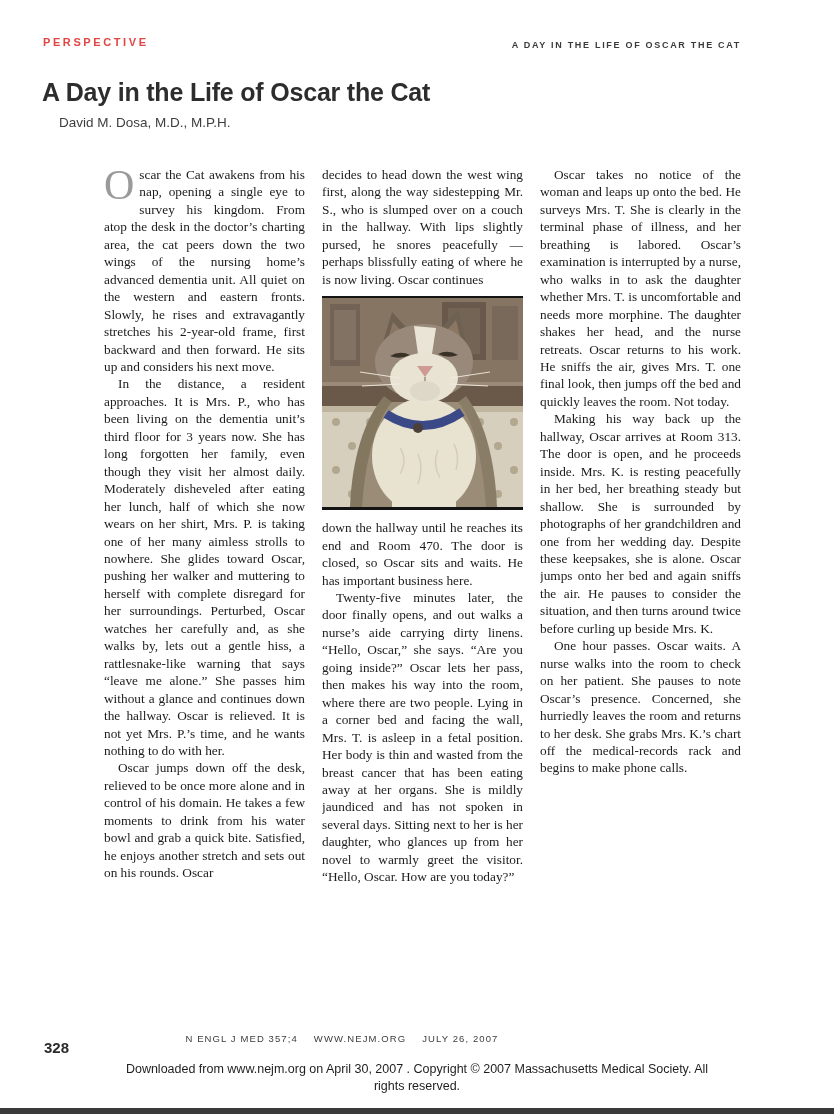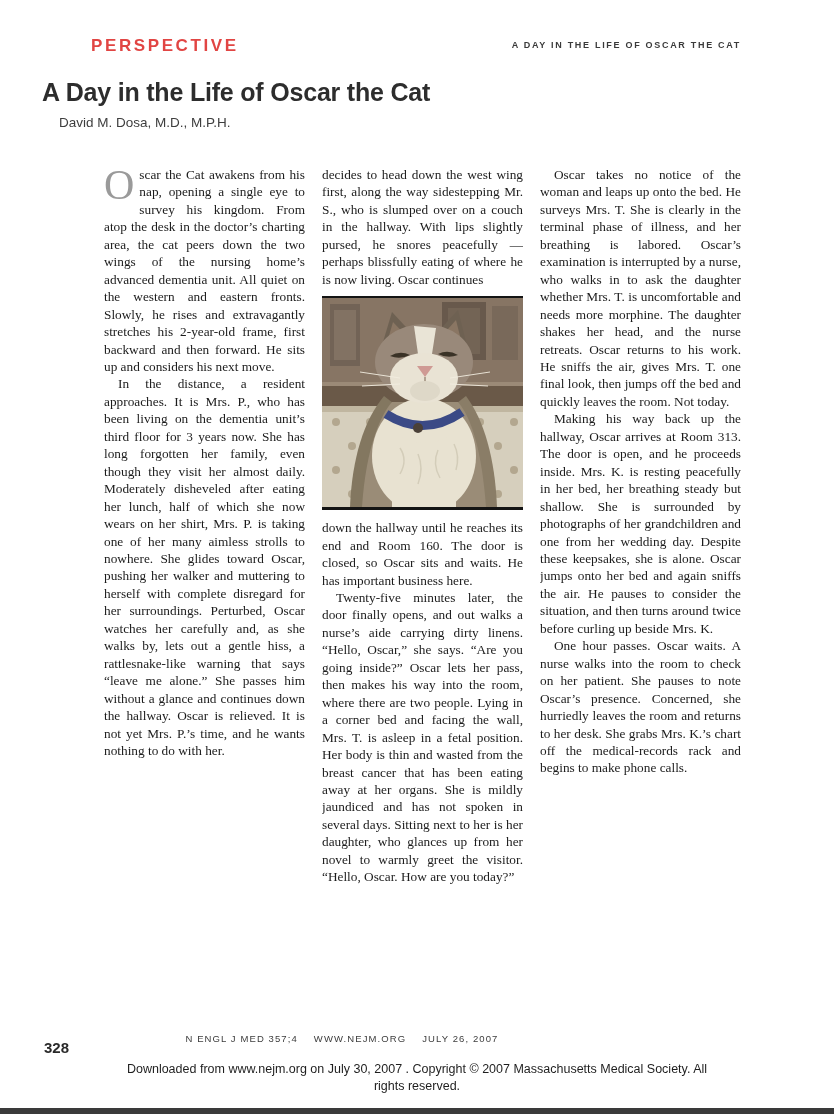"PERSPECTIVE" .section-label { font-size: 17px -> 11px; margin-left: 48px -> none }
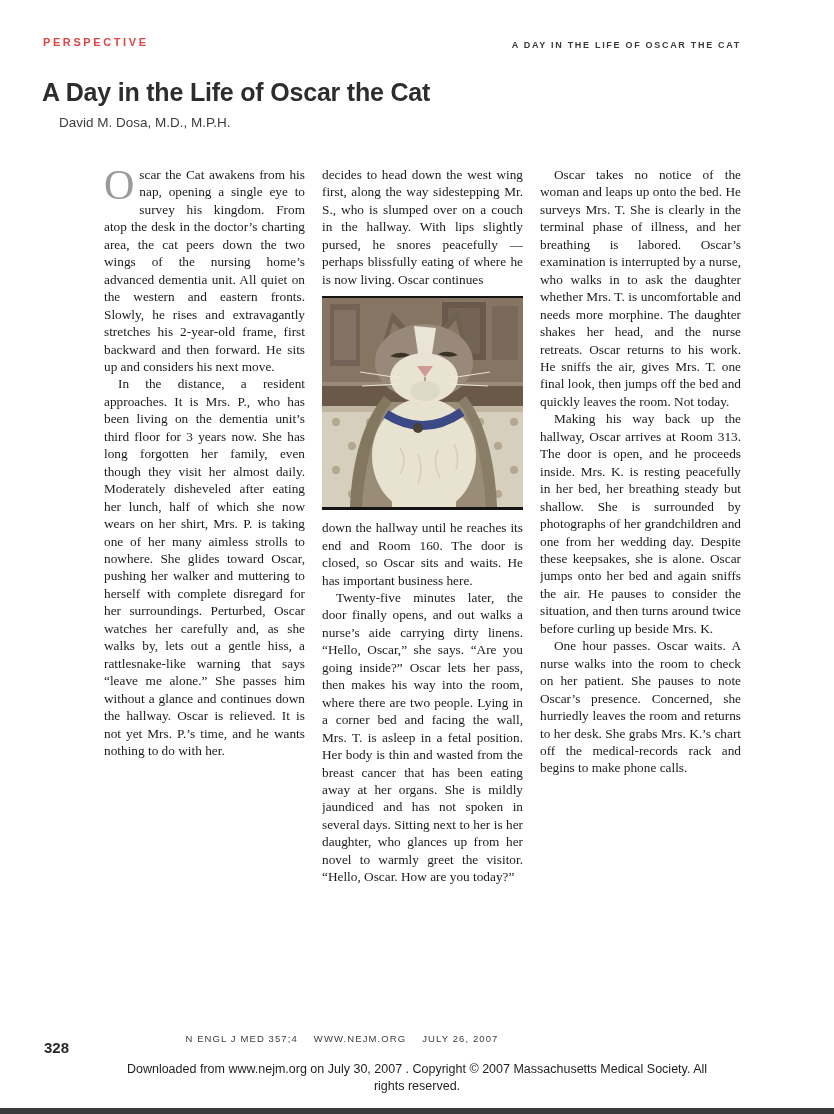"down the hallway until he" p.para { text: 160 -> 470 }
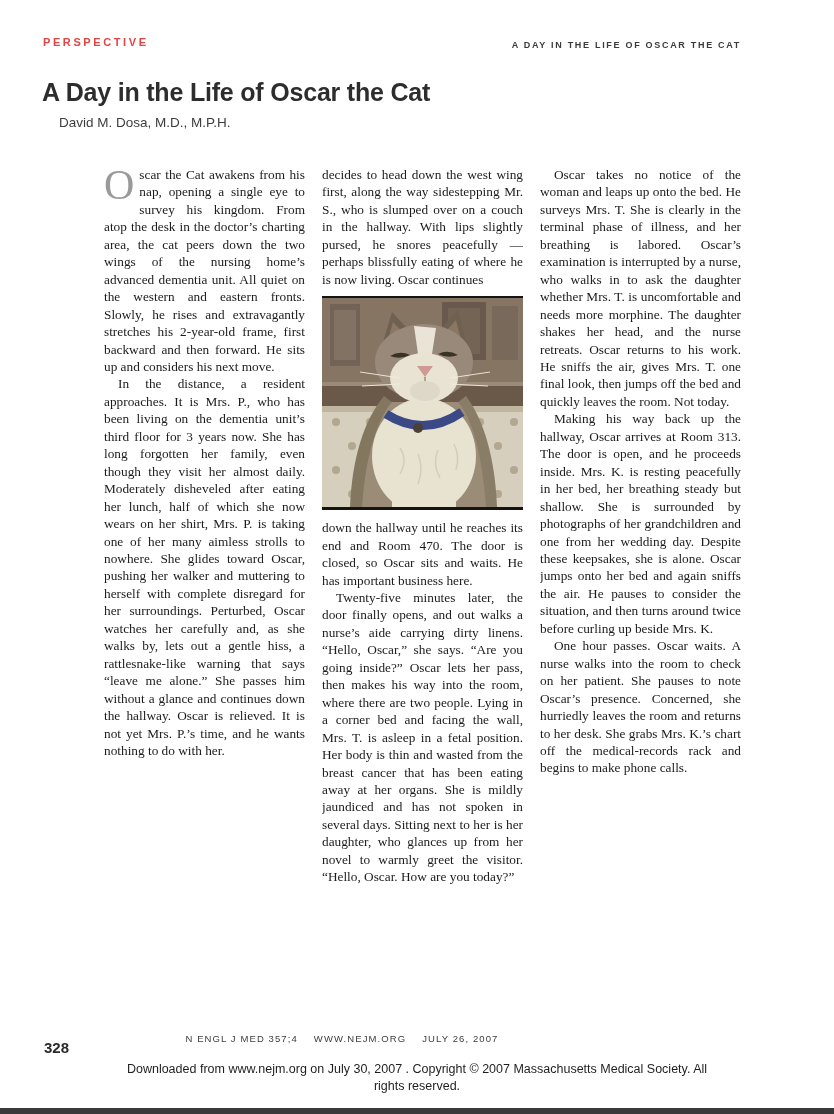"Oscar jumps down off the" p.para { html: none -> <p>Oscar jumps down off the desk, relieved to be once more alone and in control of his domain. He takes a few moments to drink from his water bowl and grab a quick bite. Satisfied, he enjoys another stretch and sets out on his rounds. Oscar</p> }
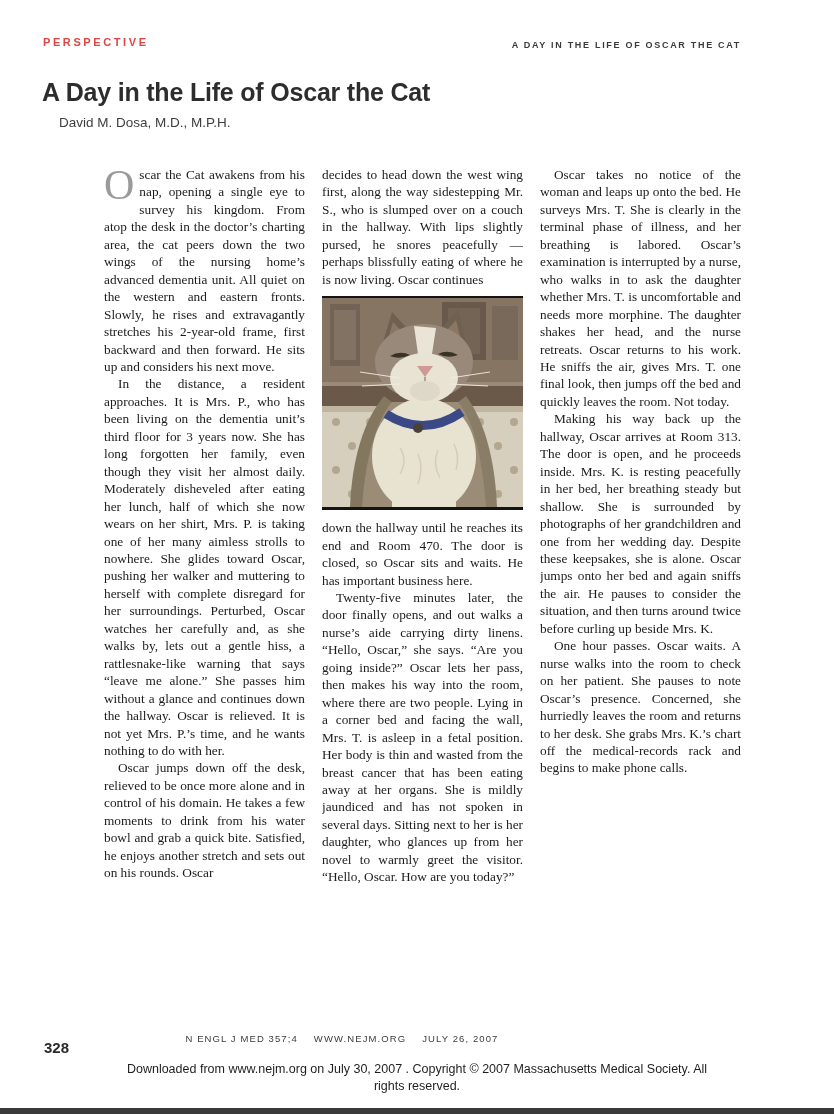"Downloaded from www.nejm.org on July" div.download-notice { text: July -> April }
